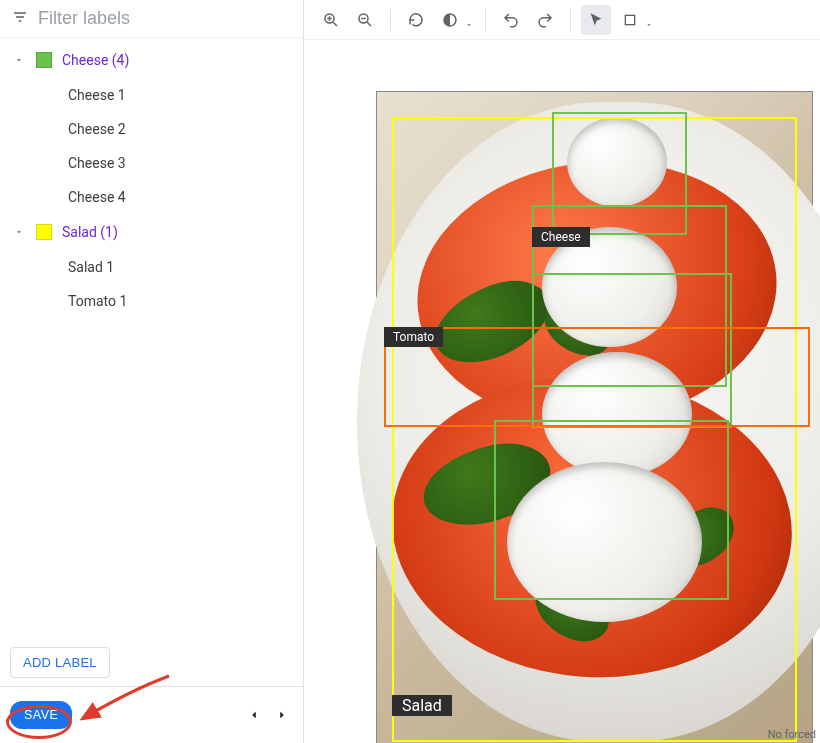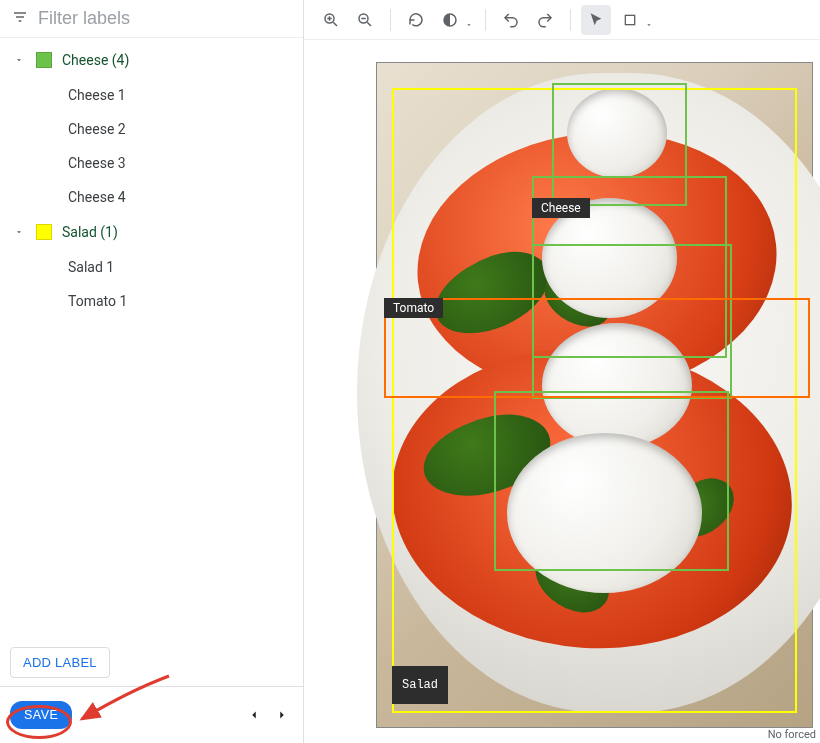"Cheese (4)" .group-name { color: #14532d -> #6d28d9 }
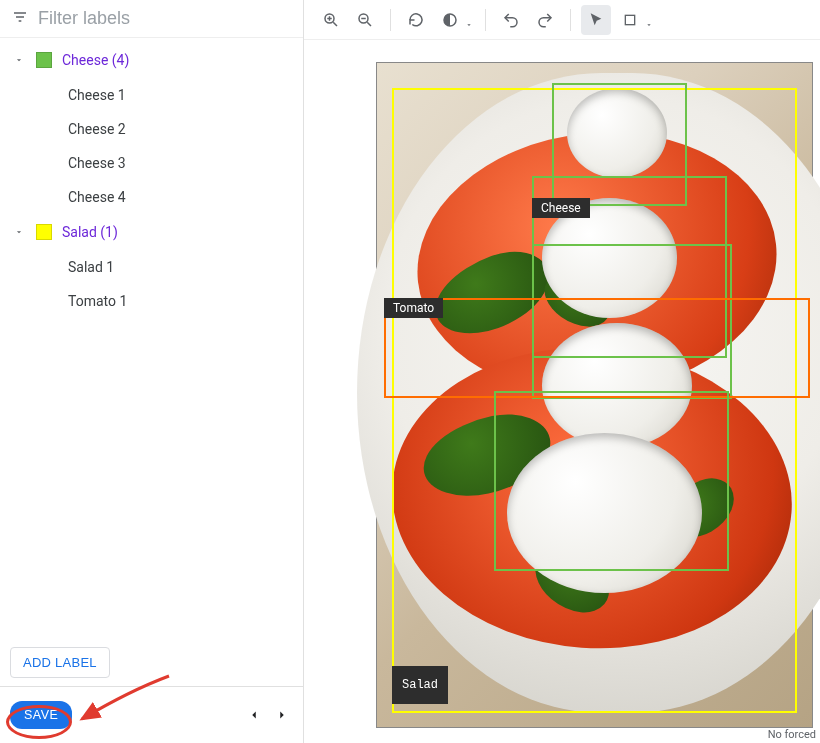"Cheese" .main { gap: none -> 29px }
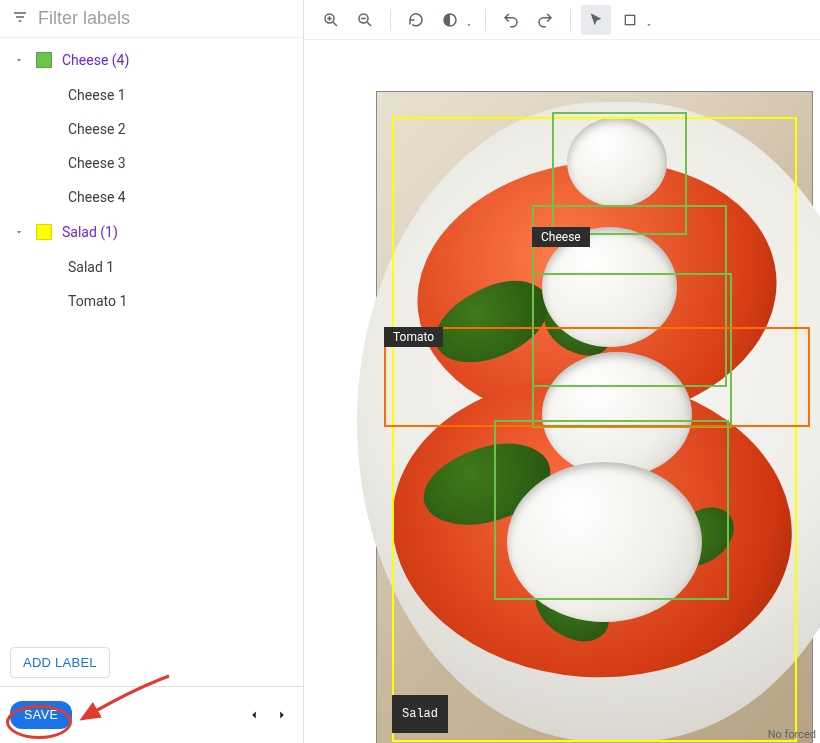"Salad" div { font-family: Liberation Mono, monospace -> none; font-size: 12px -> 16px; padding: 12px 10px -> 1px 10px }
